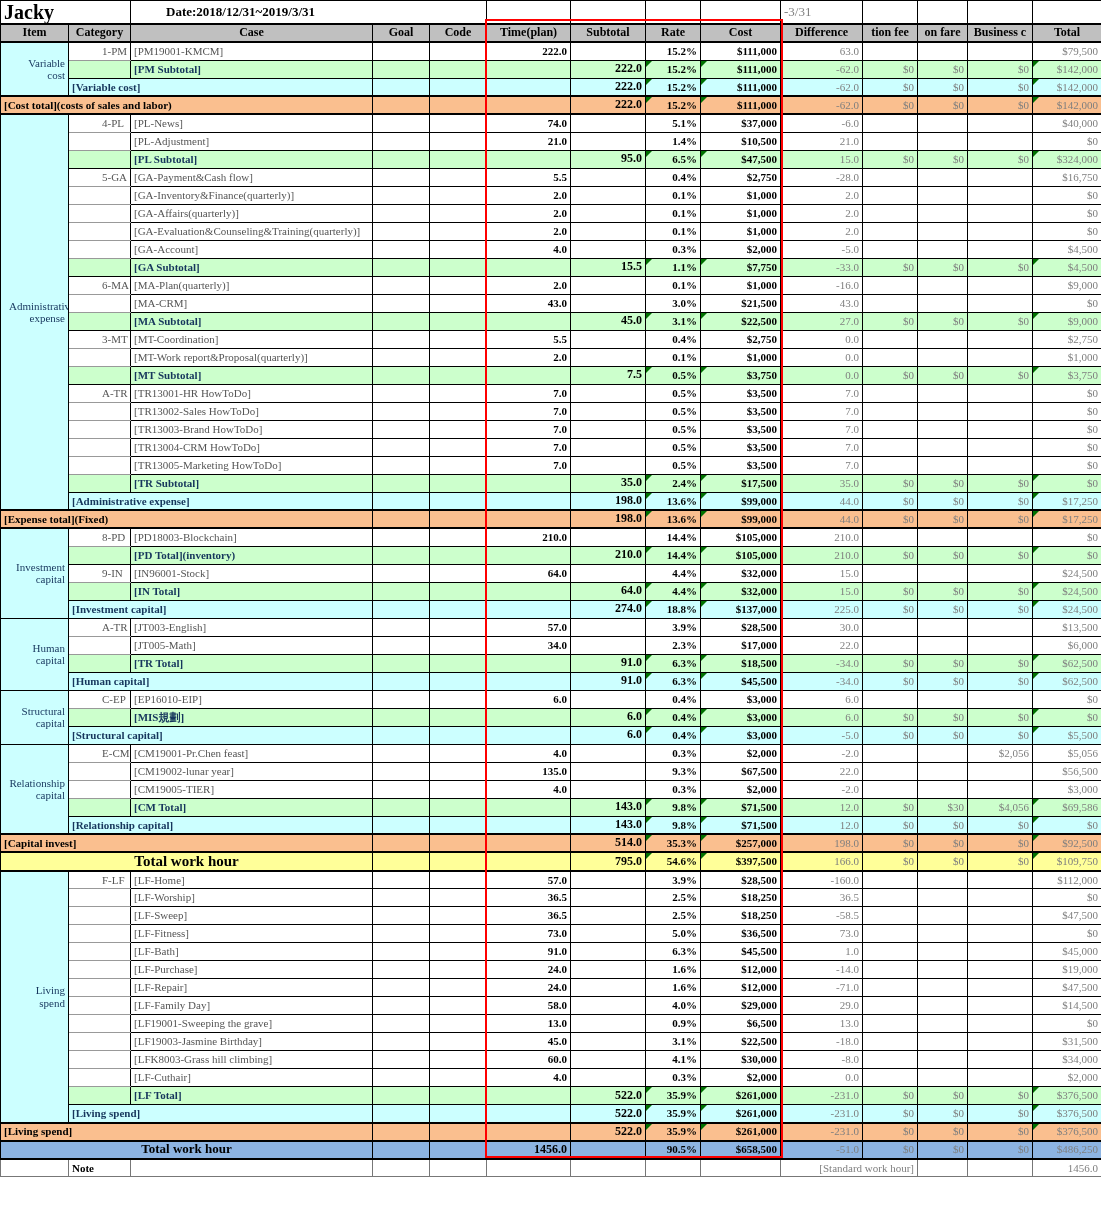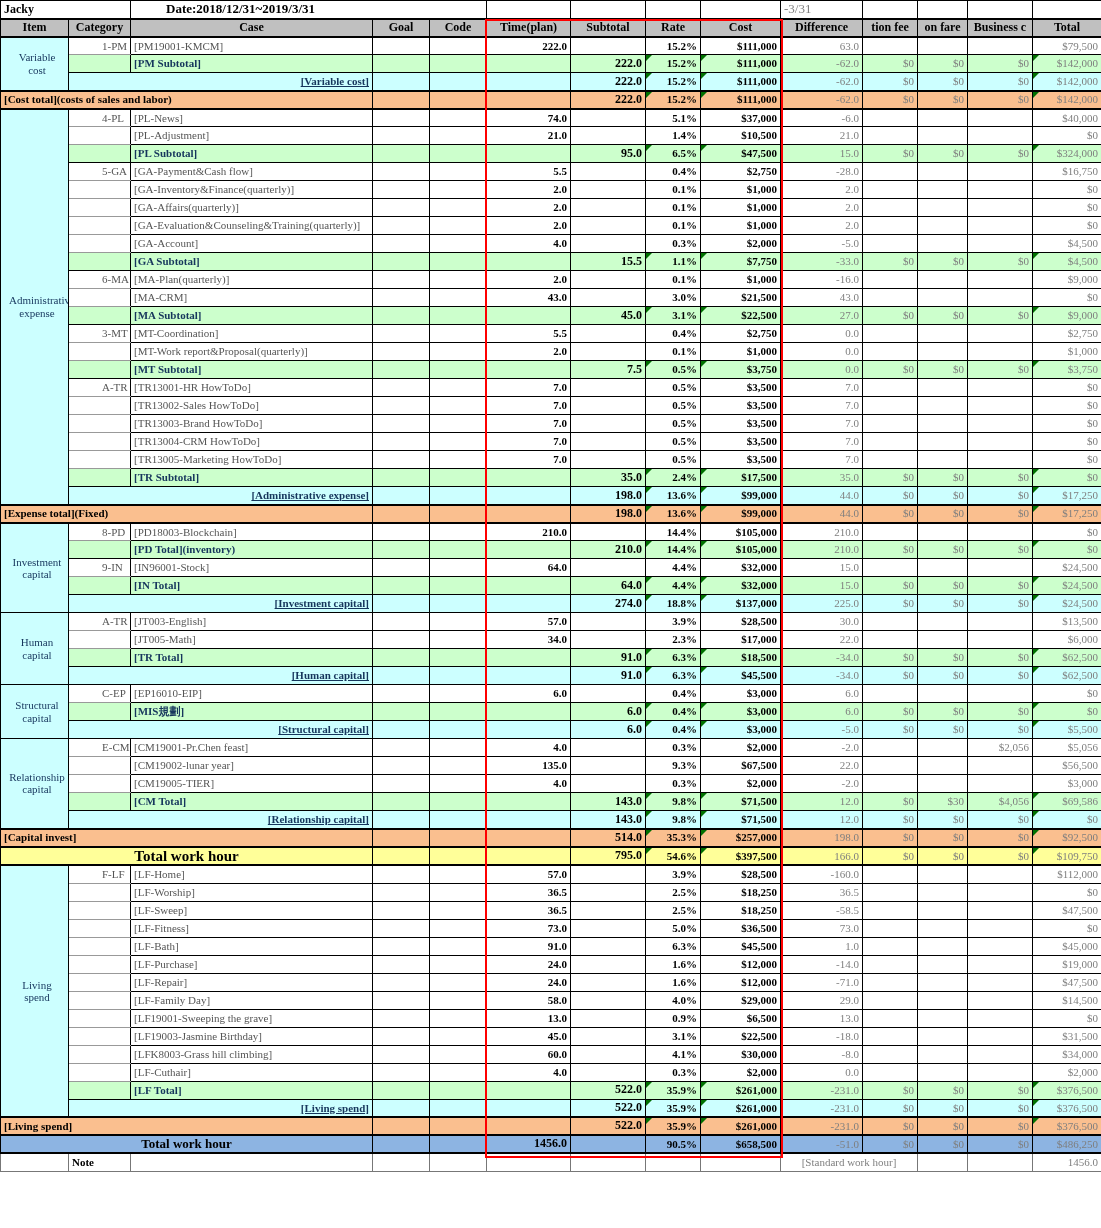"Jacky" .owner { font-size: 12px -> 20px }
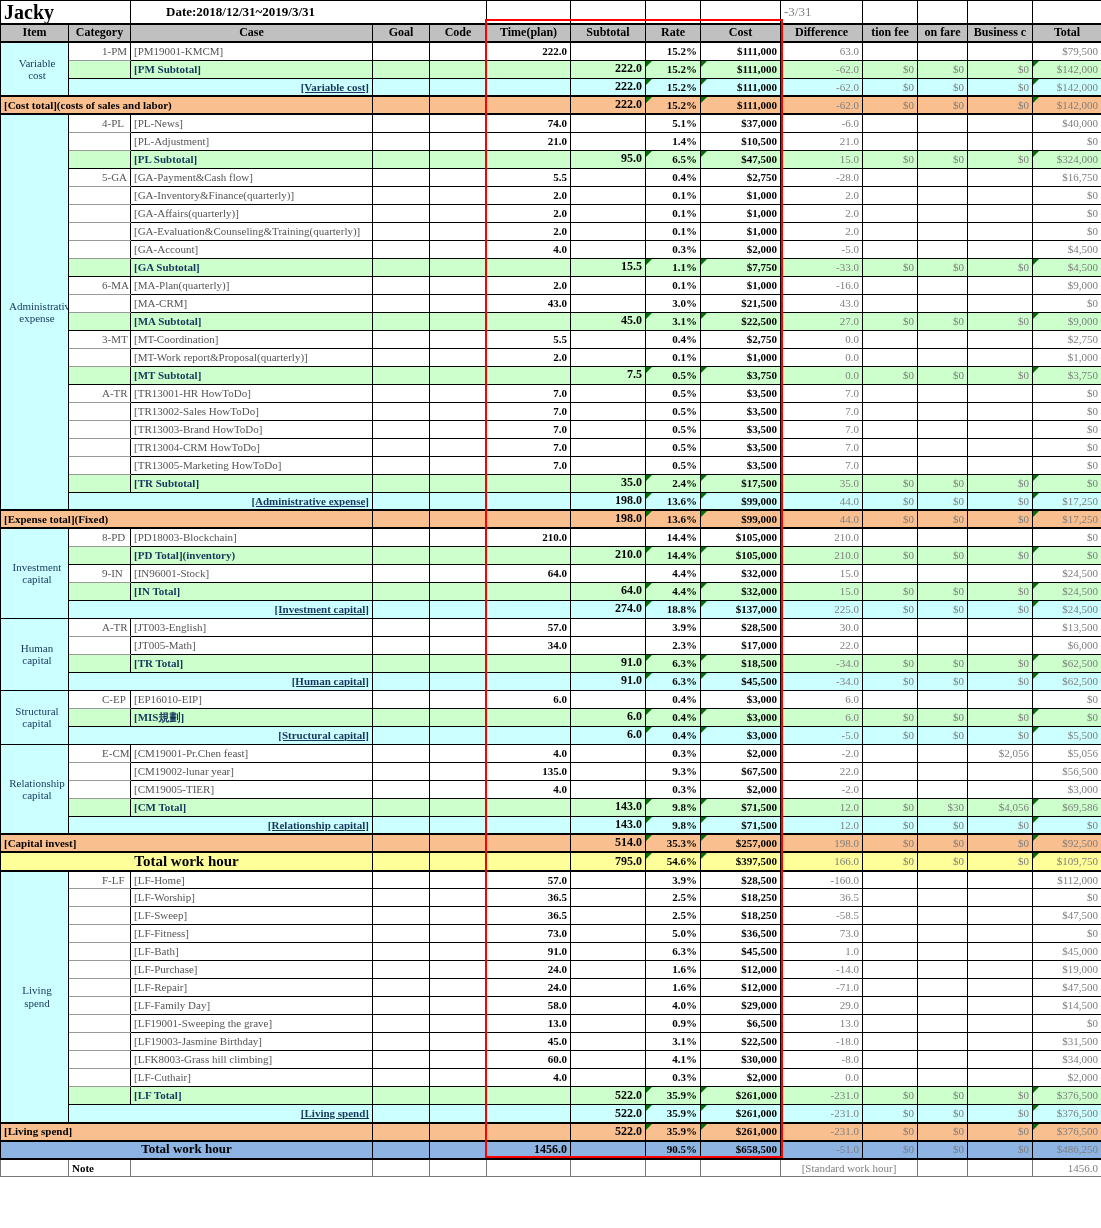"Variable cost" .item { text-align: center -> right }
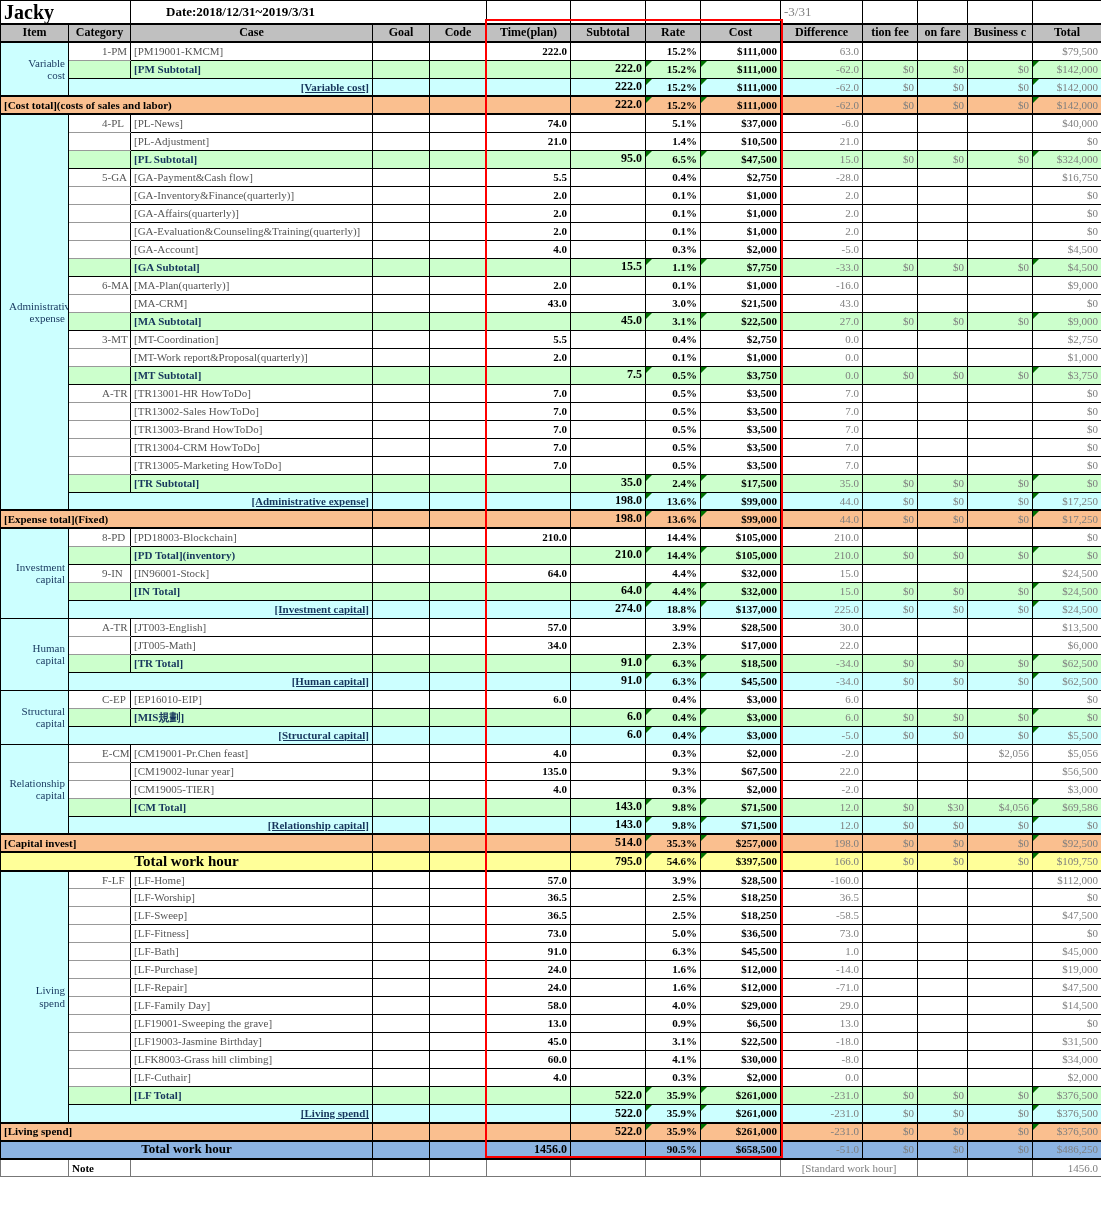"[Variable cost]" .r-cyan .c-label { text-align: right -> left; text-decoration: underline -> none }
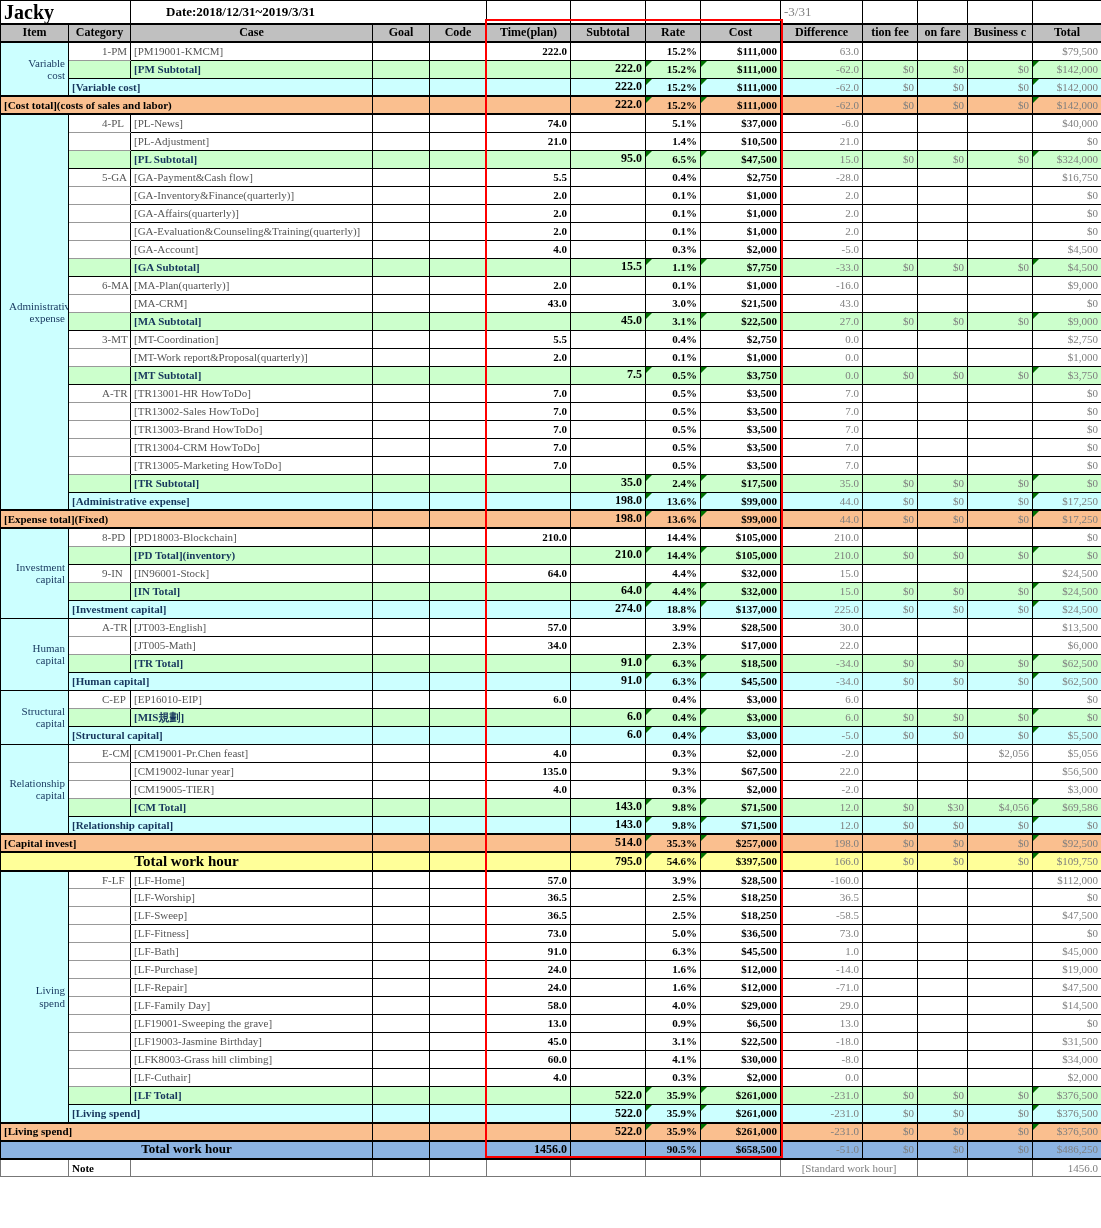"[Standard work hour]" .c-stdnote { text-align: center -> right }
